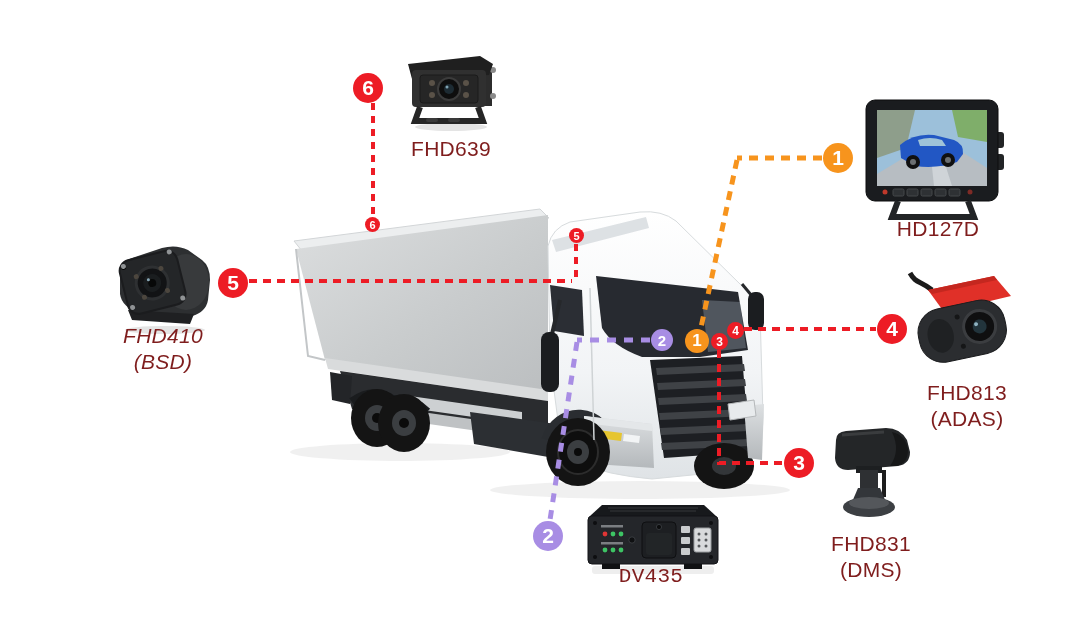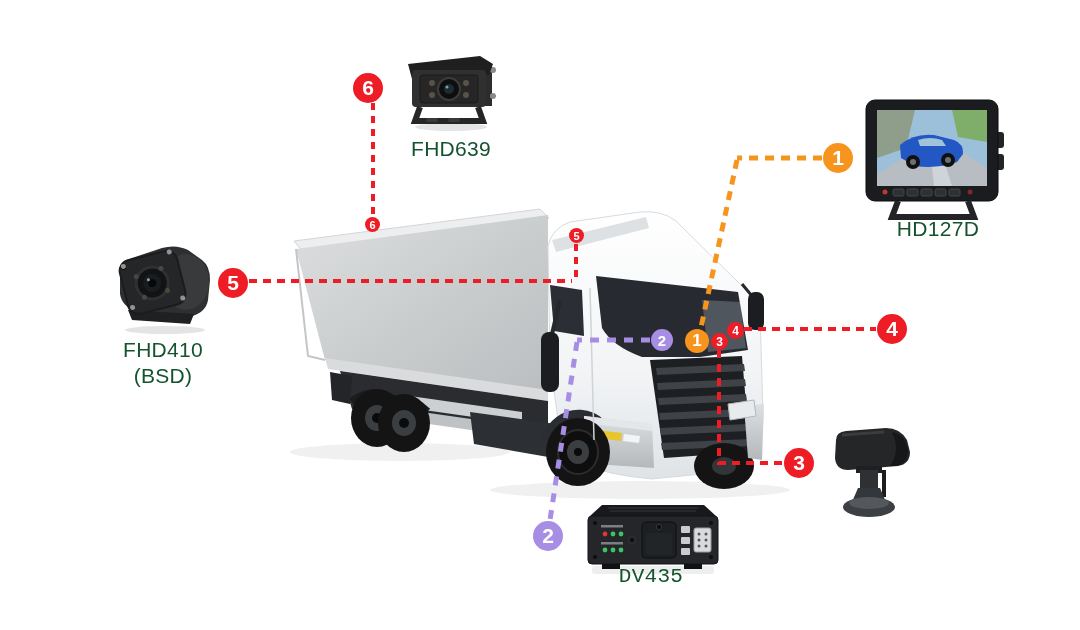"FHD639" .dev-label { color: #14532d -> #7f1d1d }
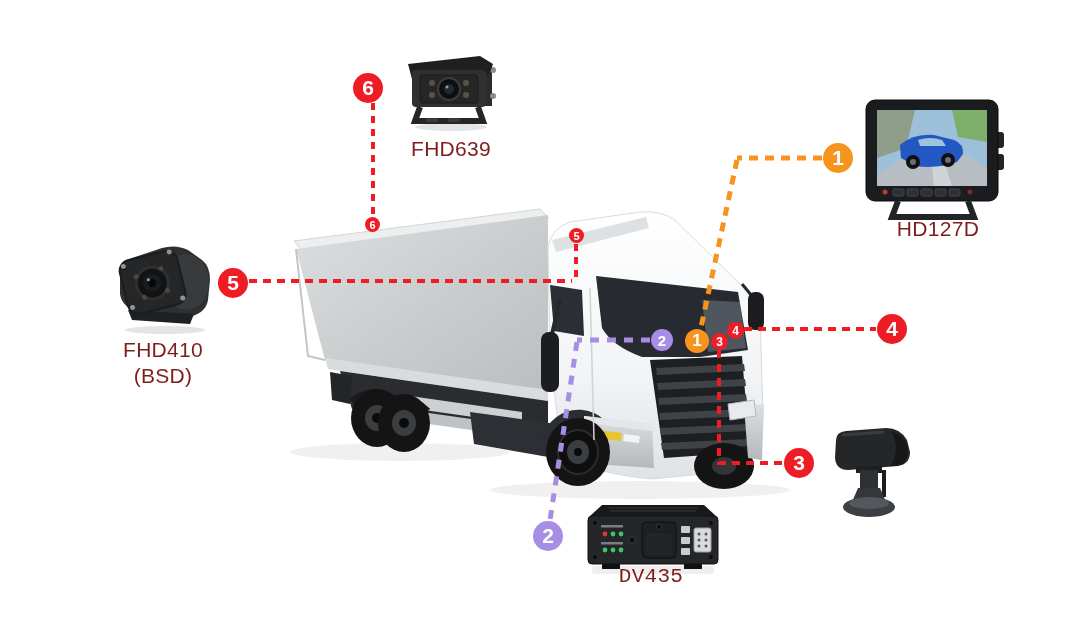"FHD410" div.dev-label { font-style: none -> italic; top: 97px -> 83px }
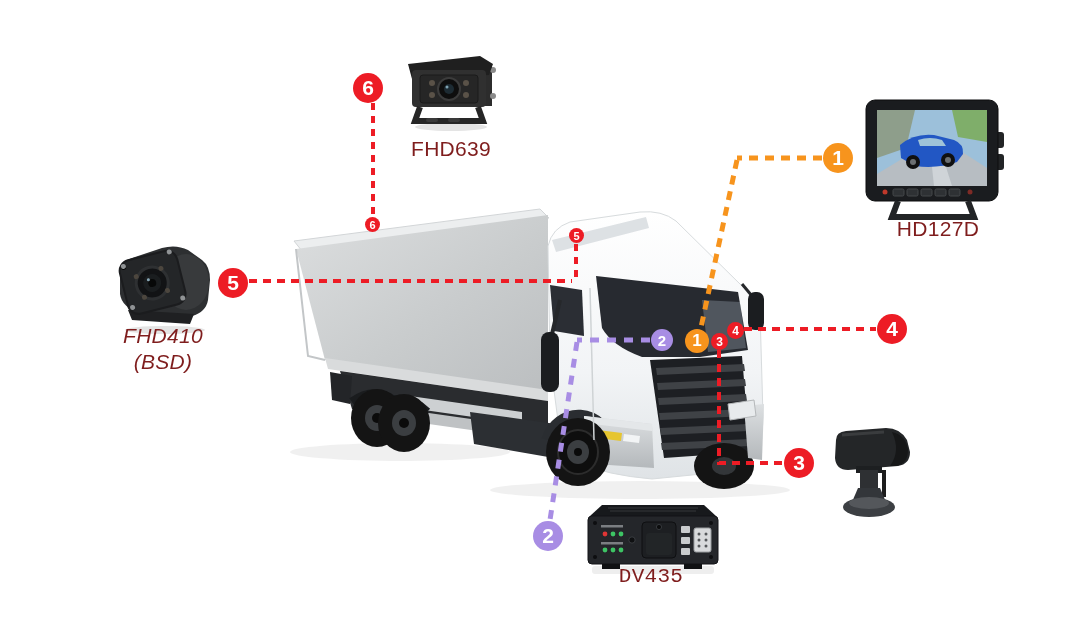"FHD813" div.device { html: none -> <div> <svg> <path></path> <path></path> <path></path> <g> <rect></rect> <ellipse></ellipse> <circle></circle> <circle></circle> <circle></circle> <circle></circle> <circle></circle> </g> </svg> <div> <span>FHD813</span> <span>(ADAS)</span> </div> </div> }
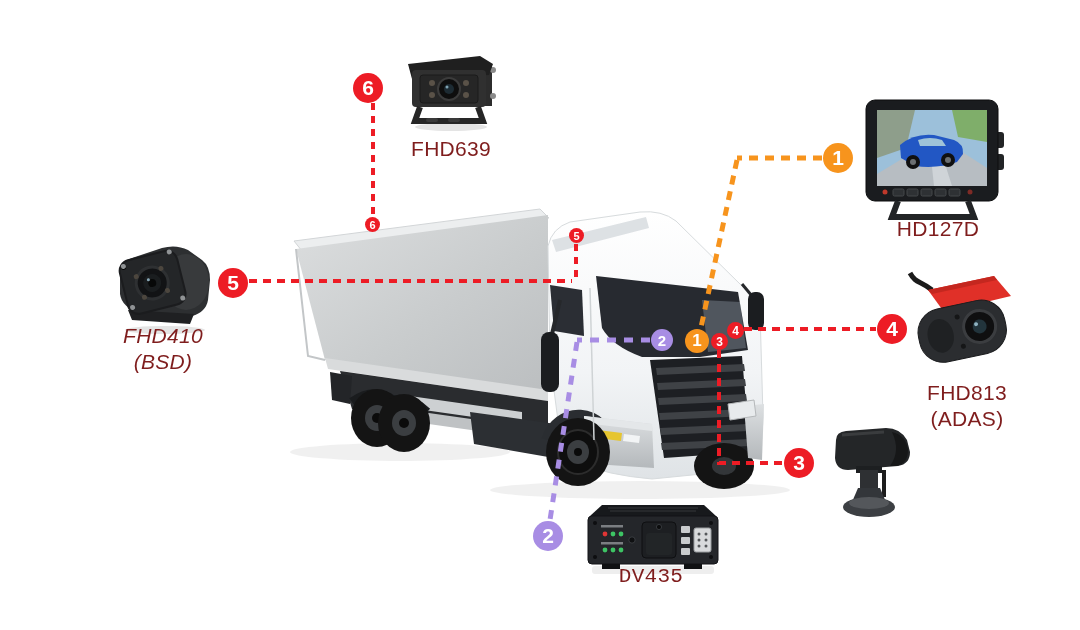"FHD831" div.dev-label { html: none -> <div> <span>FHD831</span> <span>(DMS)</span> </div> }
